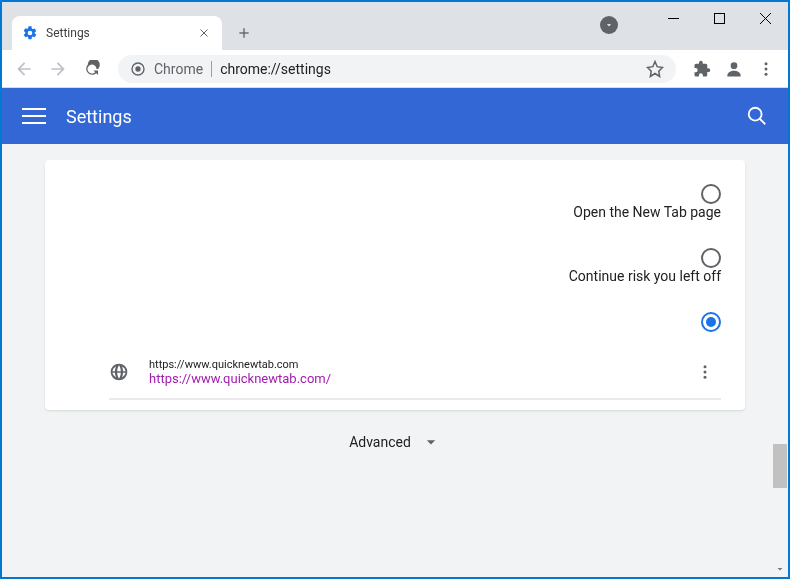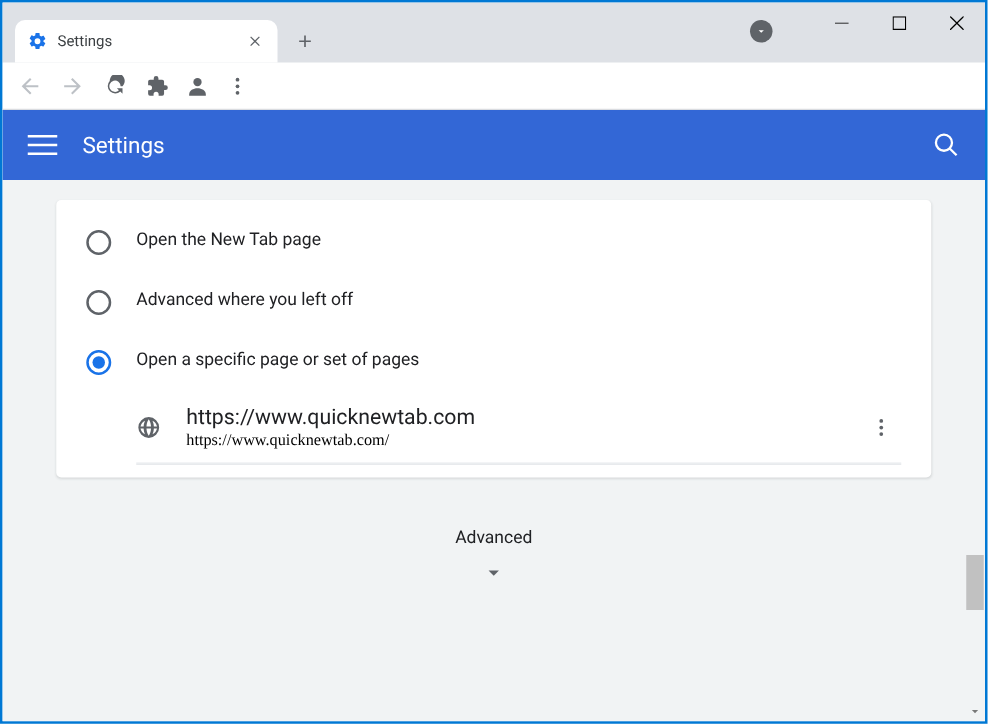"Chrome" div.omnibox { html: none -> <div> <span> <svg> <circle></circle> <circle></circle> </svg> </span> <span>Chrome</span> <span></span> <span>chrome://settings</span> <span> <svg> <path></path> </svg> </span> </div> }
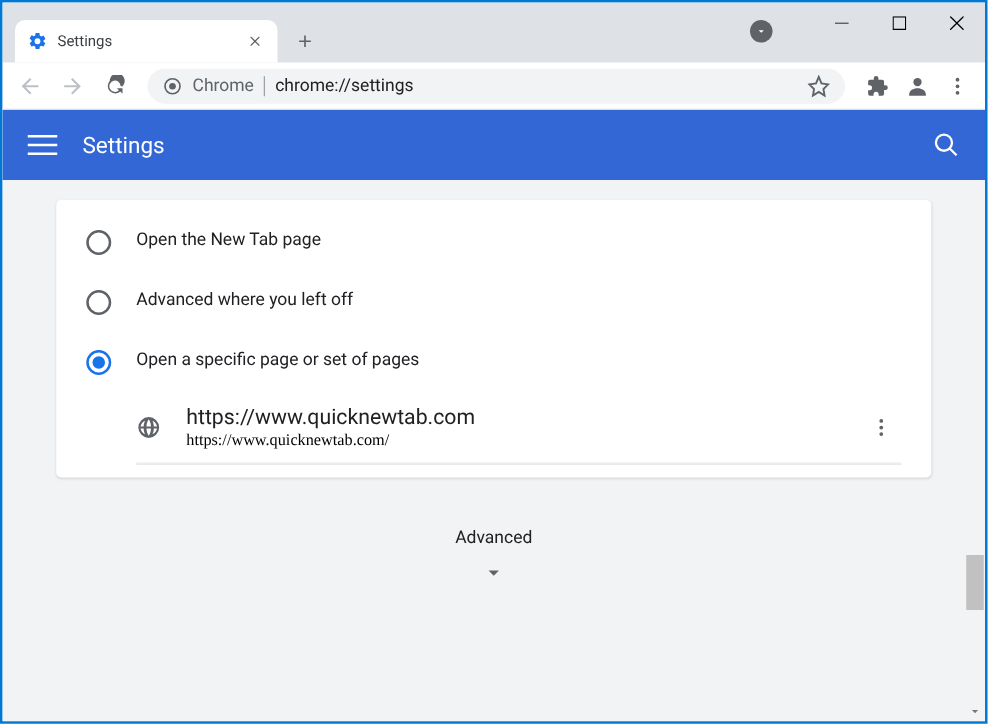"Open the New Tab page" .radio-row { align-items: flex-start -> flex-end; flex-direction: none -> column }
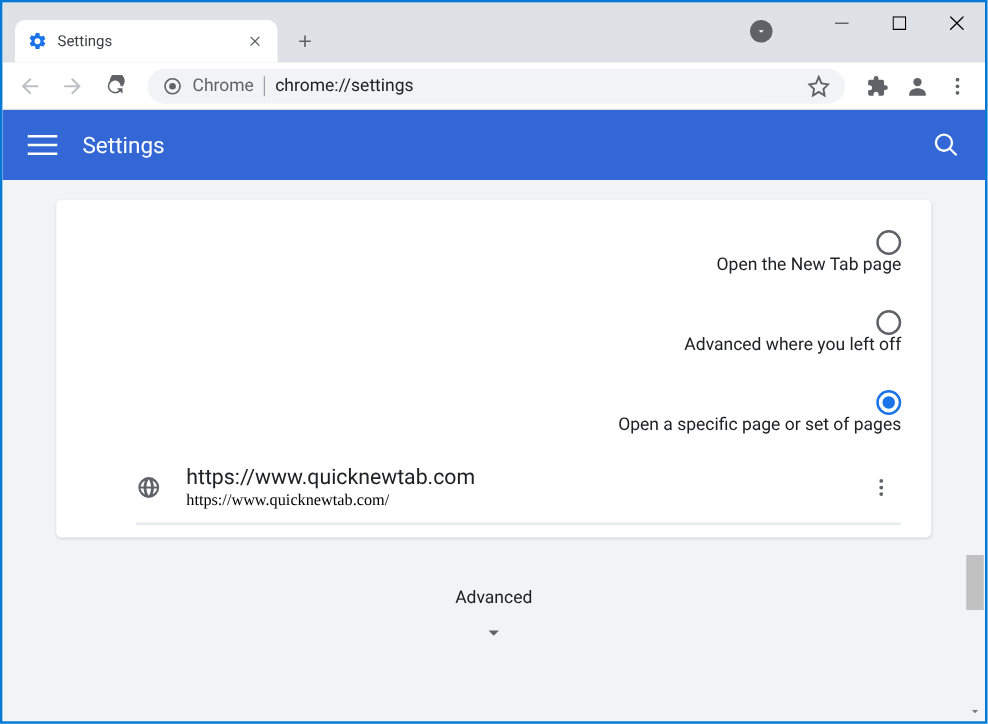"Advanced where you left off" span.radio-label { text: Advanced where -> Continue risk }
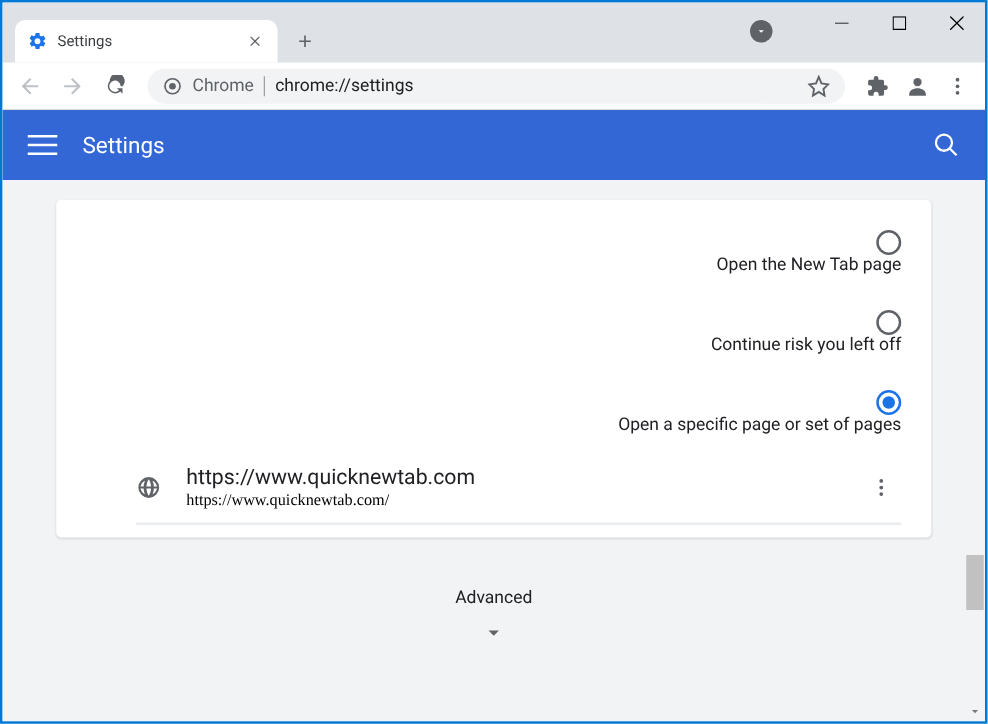"Open a specific page or" span.radio-label { html: <span>Open a specific page or set of pages</span> -> none }
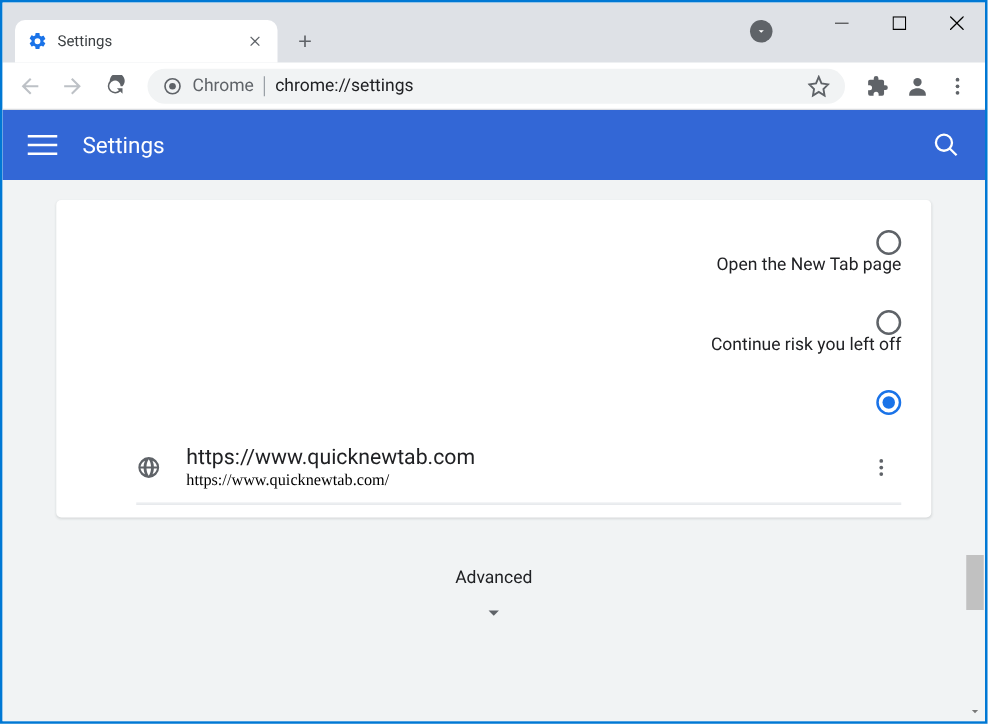"https://www.quicknewtab.com" .page-title { font-size: 17px -> 11px }
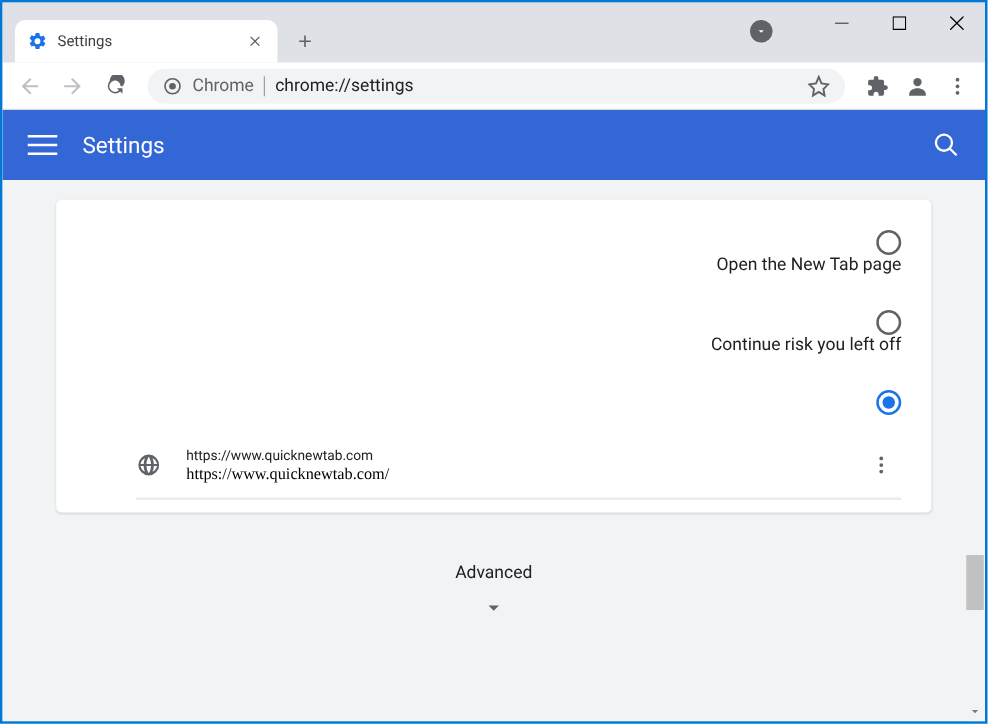"https://www.quicknewtab.com/" .page-url { color: #000000 -> #a21caf; font-family: Liberation Serif, serif -> none }
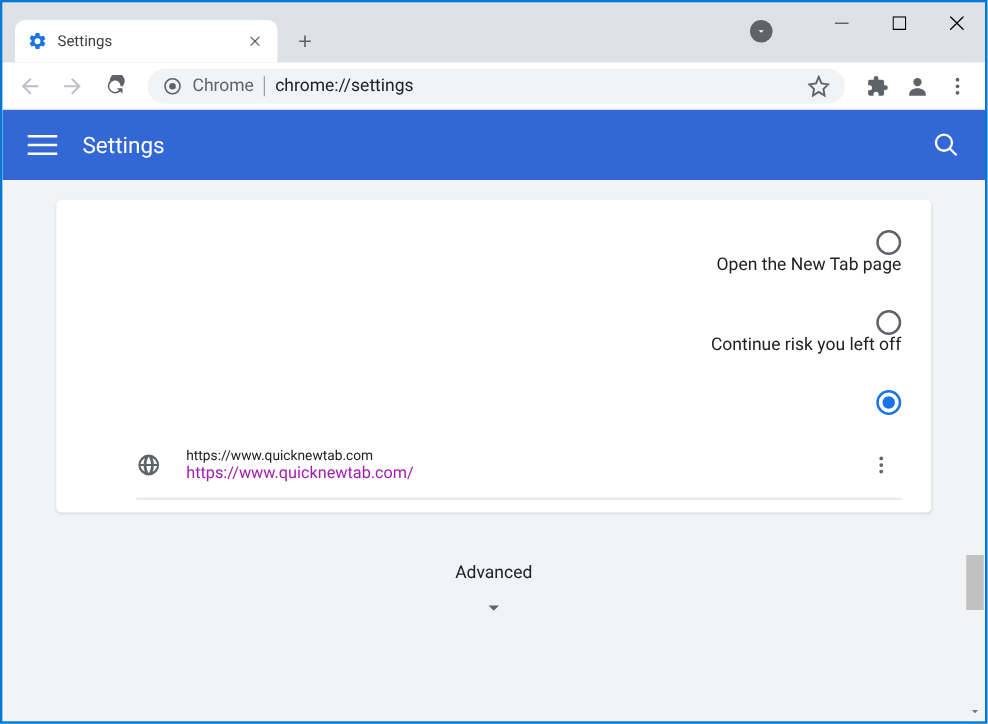"Advanced" .advanced-row { flex-direction: column -> none; padding: 40px 0 12px -> 22px 0 12px }
